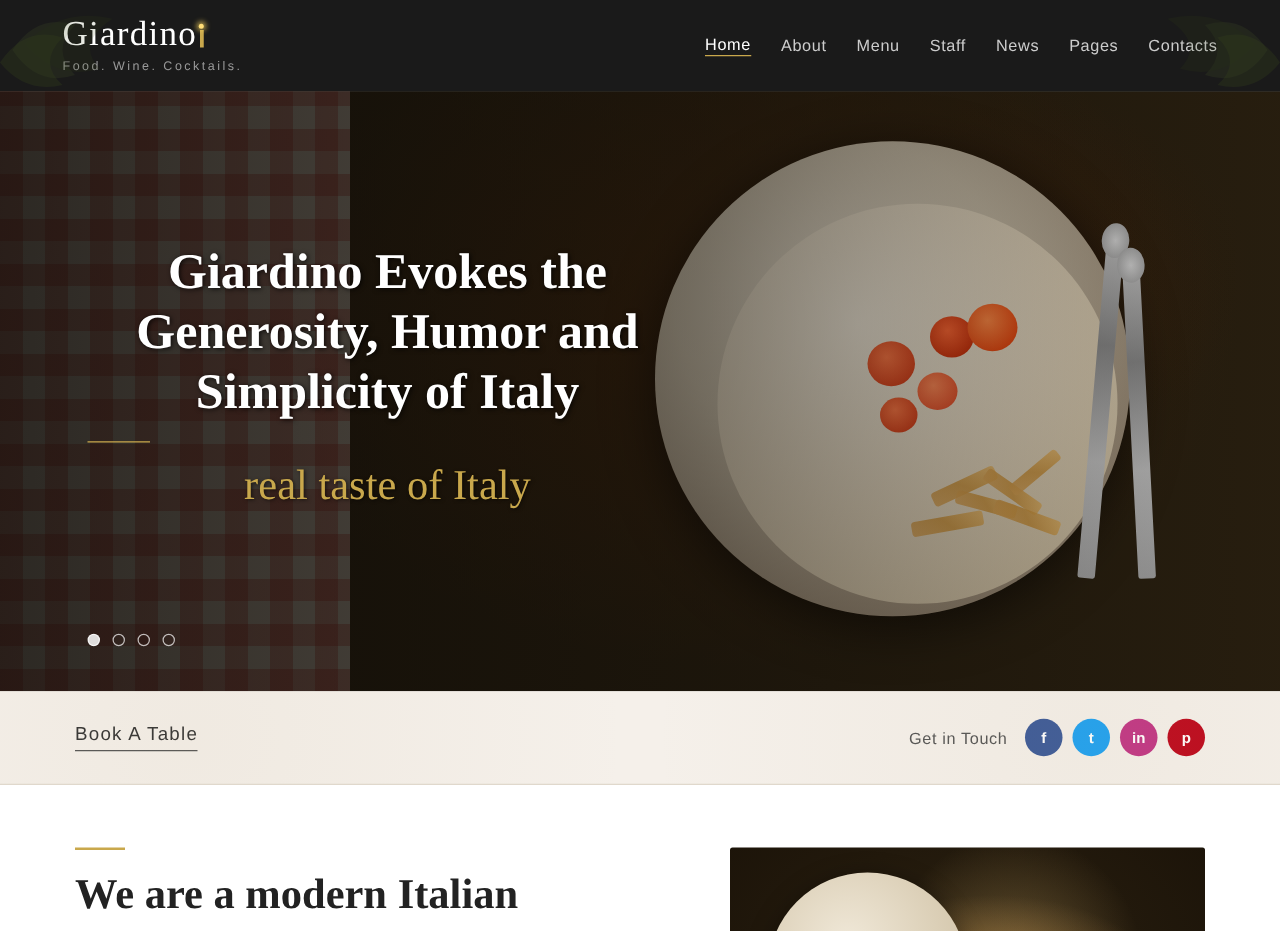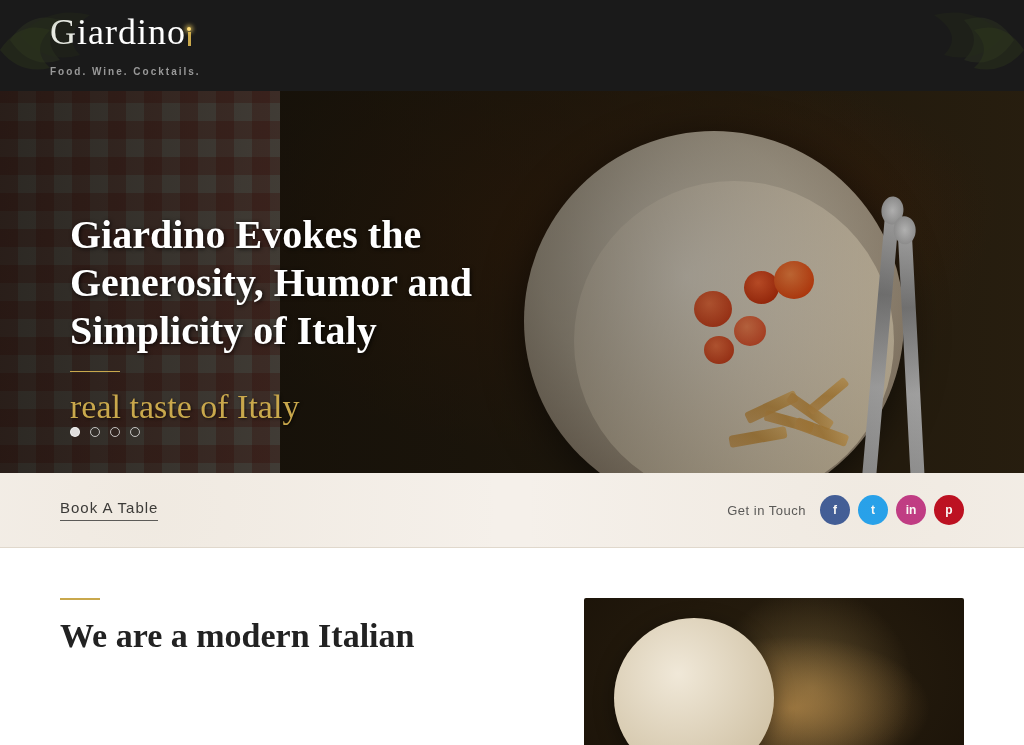"Giardino" .logo-text { font-size: 36px -> 28px }
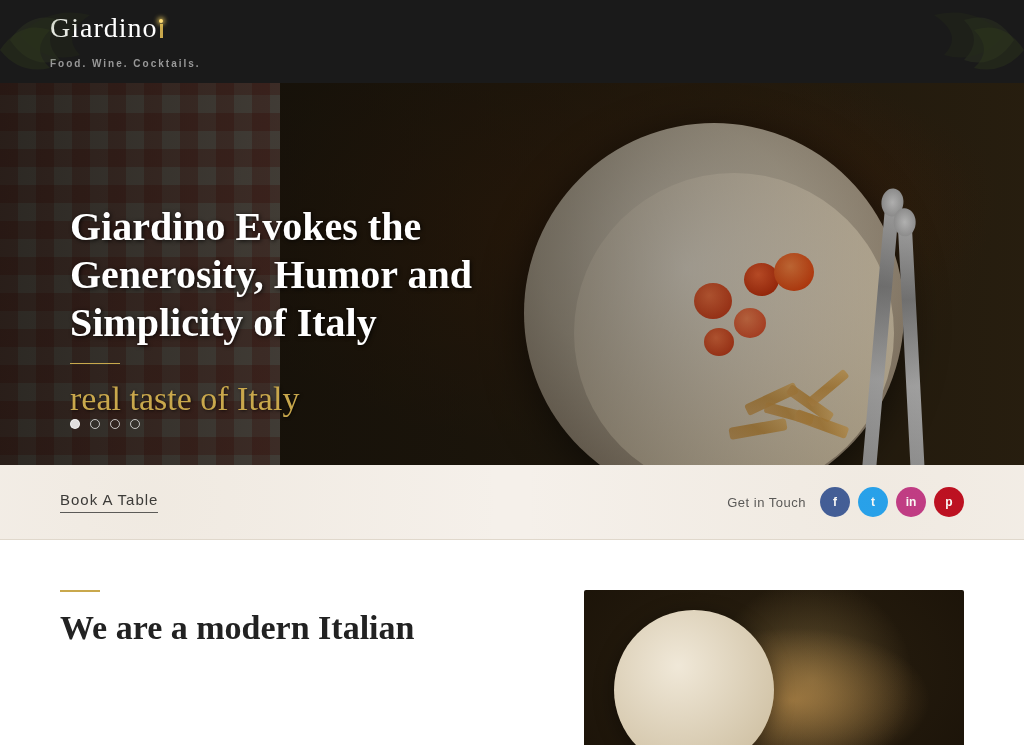"Home" nav { html: none -> <nav> <a>Home</a> <a>About</a> <a>Menu</a> <a>Staff</a> <a>News</a> <a>Pages</a> <a>Contacts</a> </nav> }
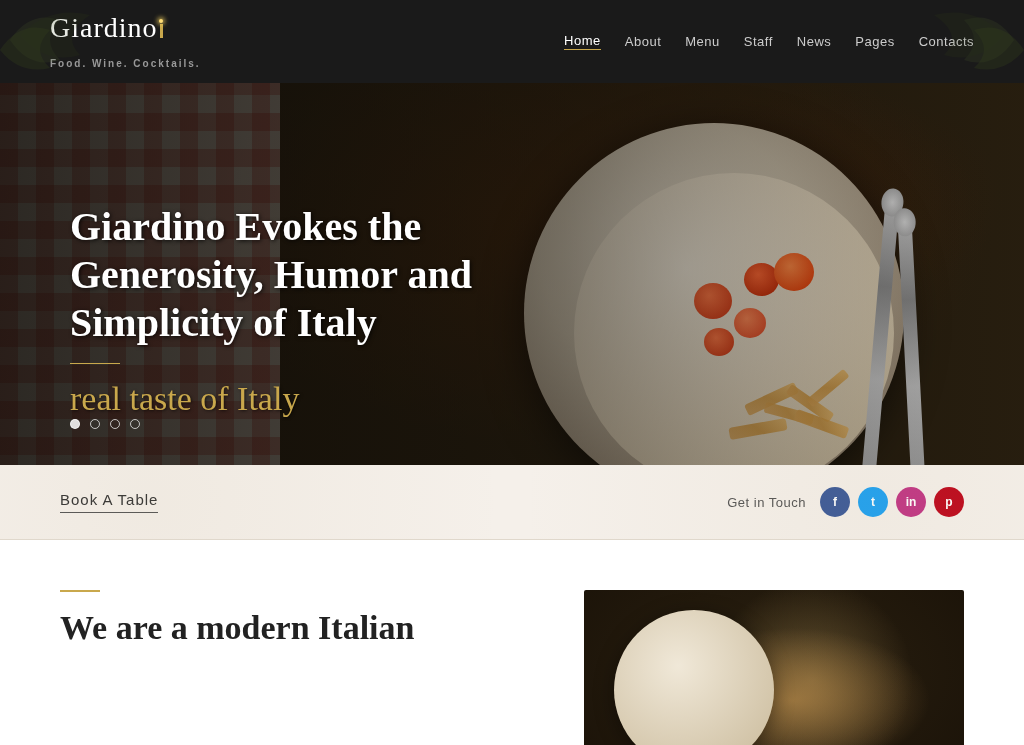"Food. Wine. Cocktails." .logo-sub { font-weight: bold -> none; margin-top: 16px -> 6px }
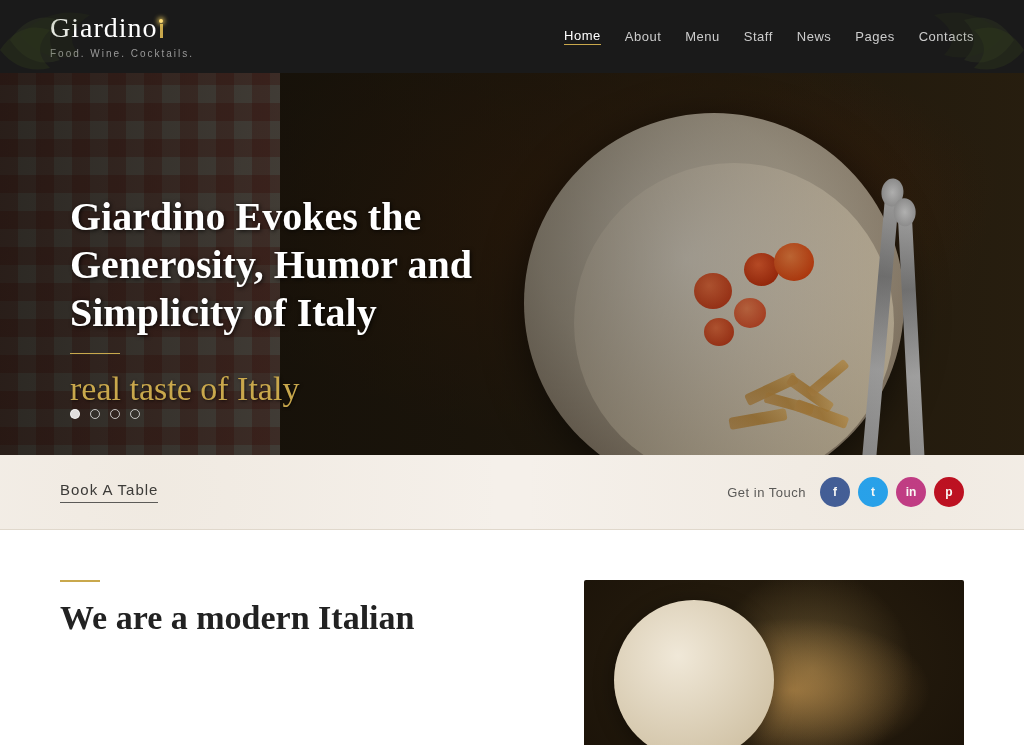"Giardino Evokes the Generosity, Humor" .hero { height: 382px -> 480px; text-align: none -> center }
